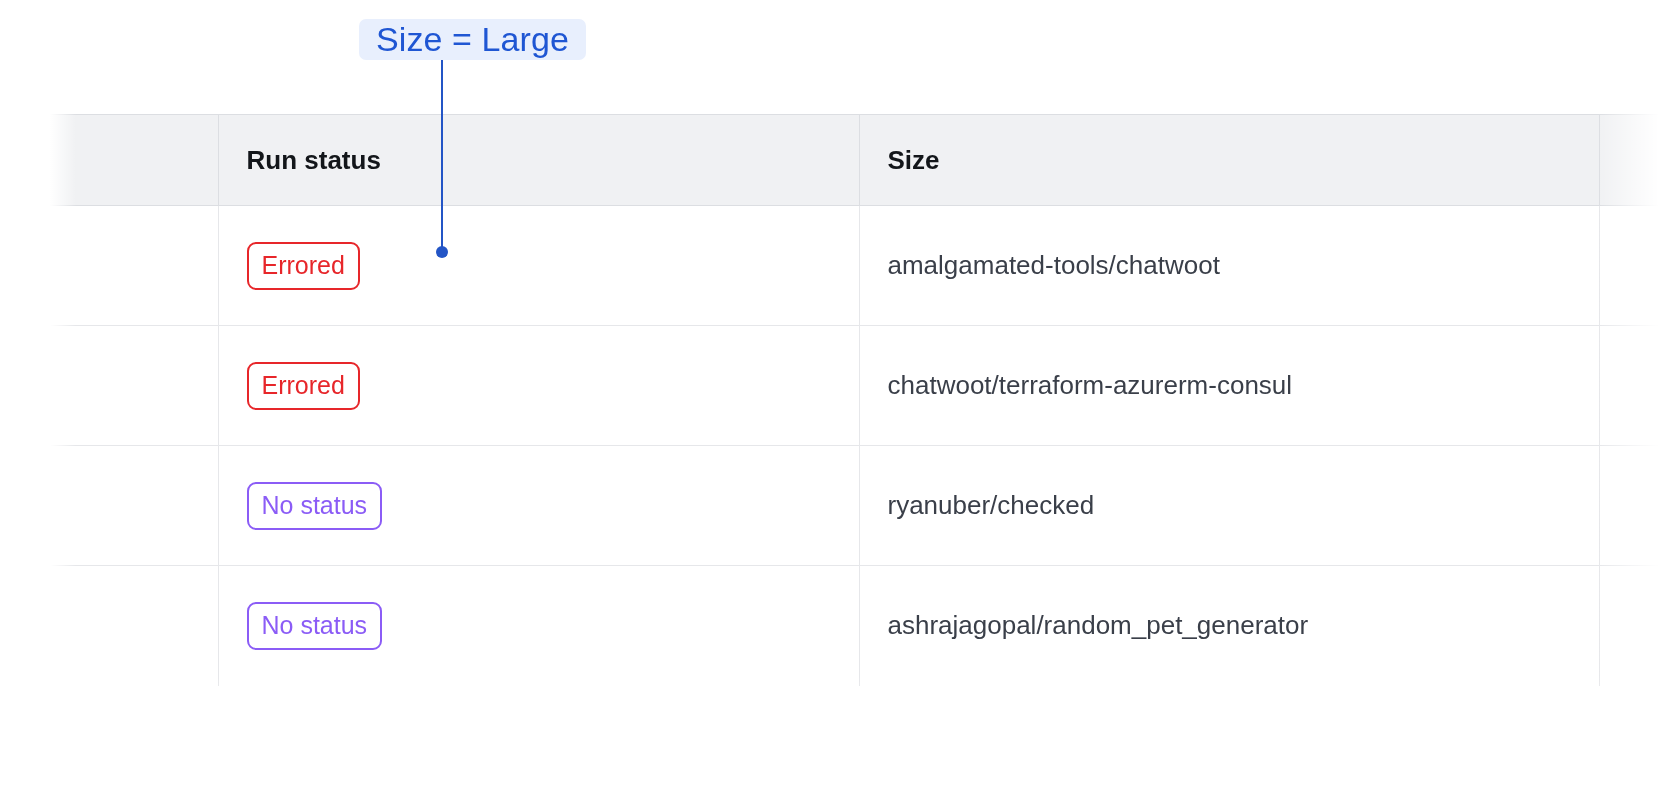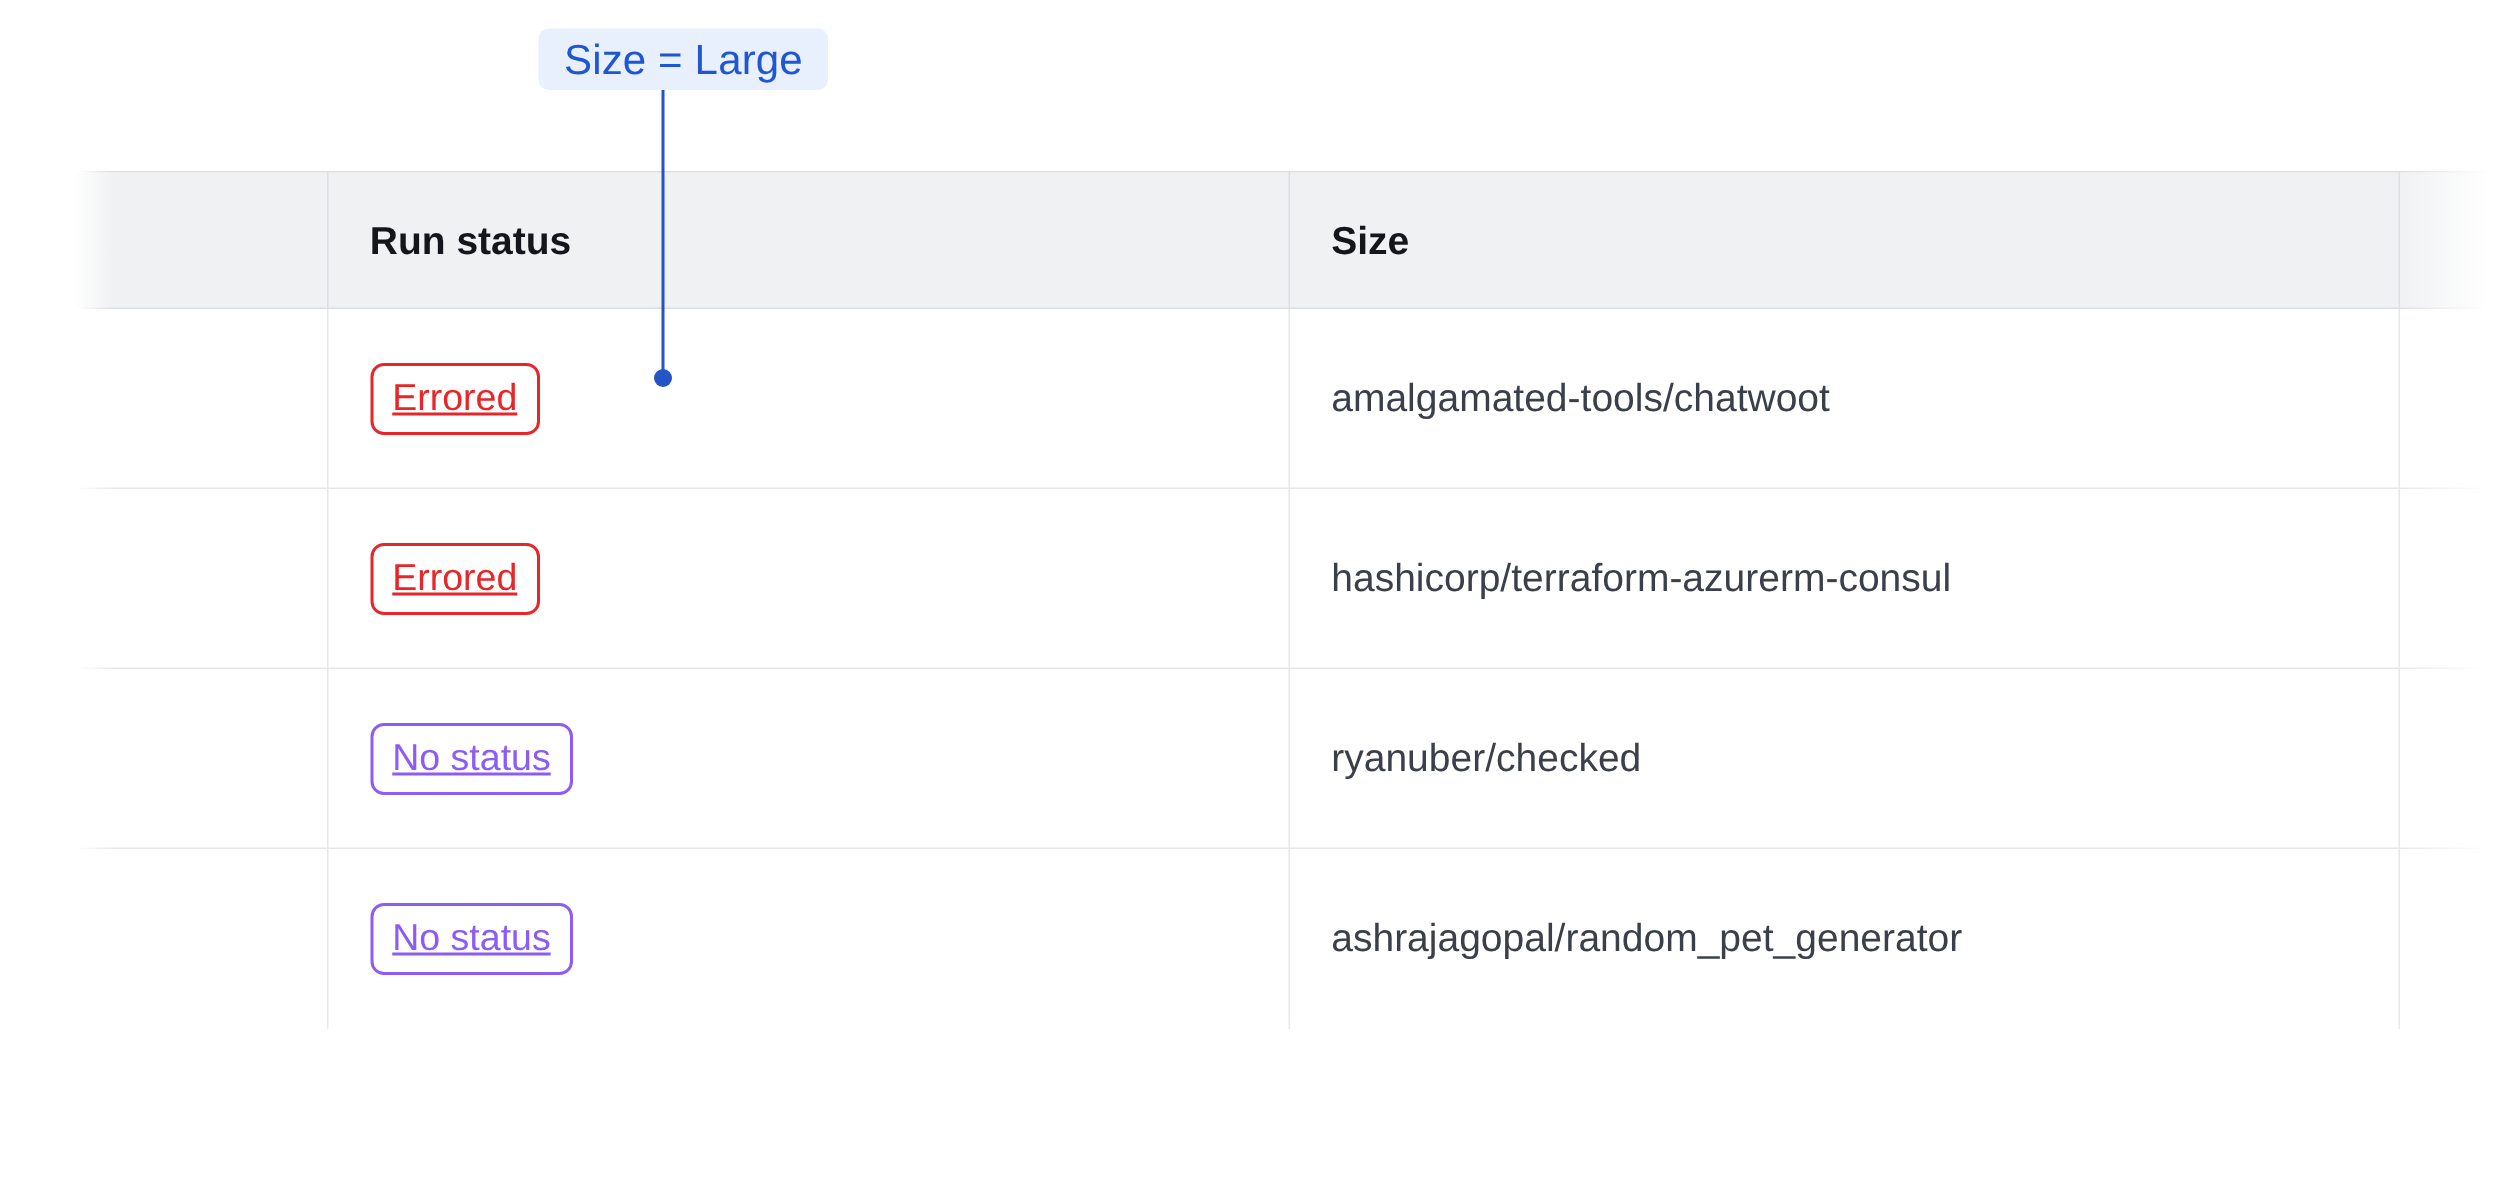"Size = Large" .callout-chip { font-size: 28px -> 34px }
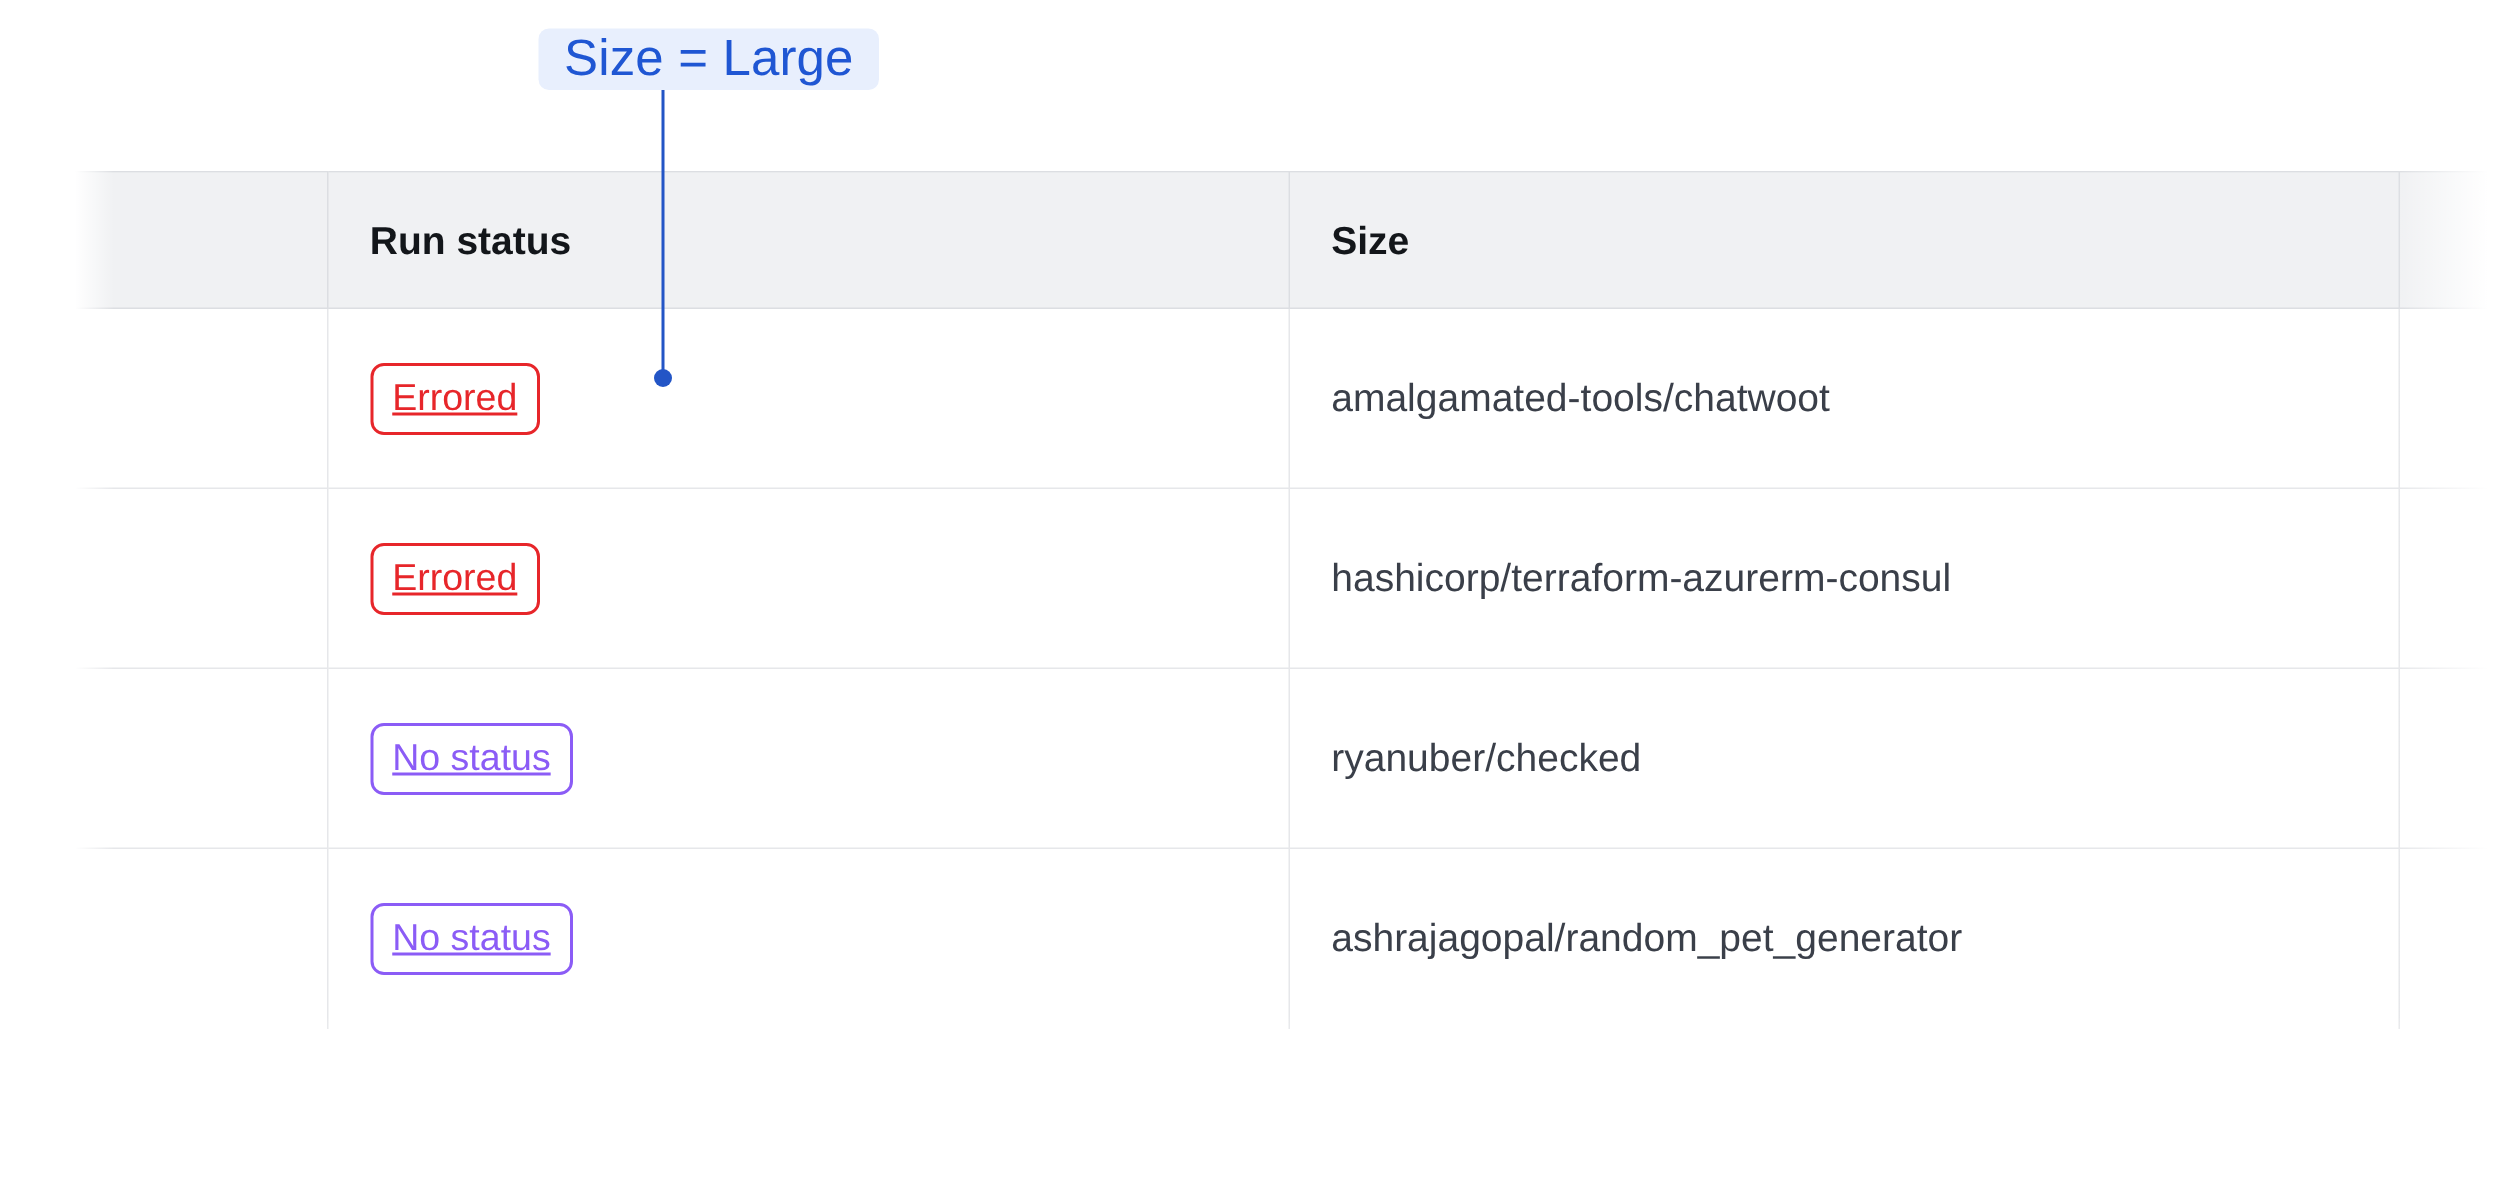"Errored" .status-badge { text-decoration: underline -> none }
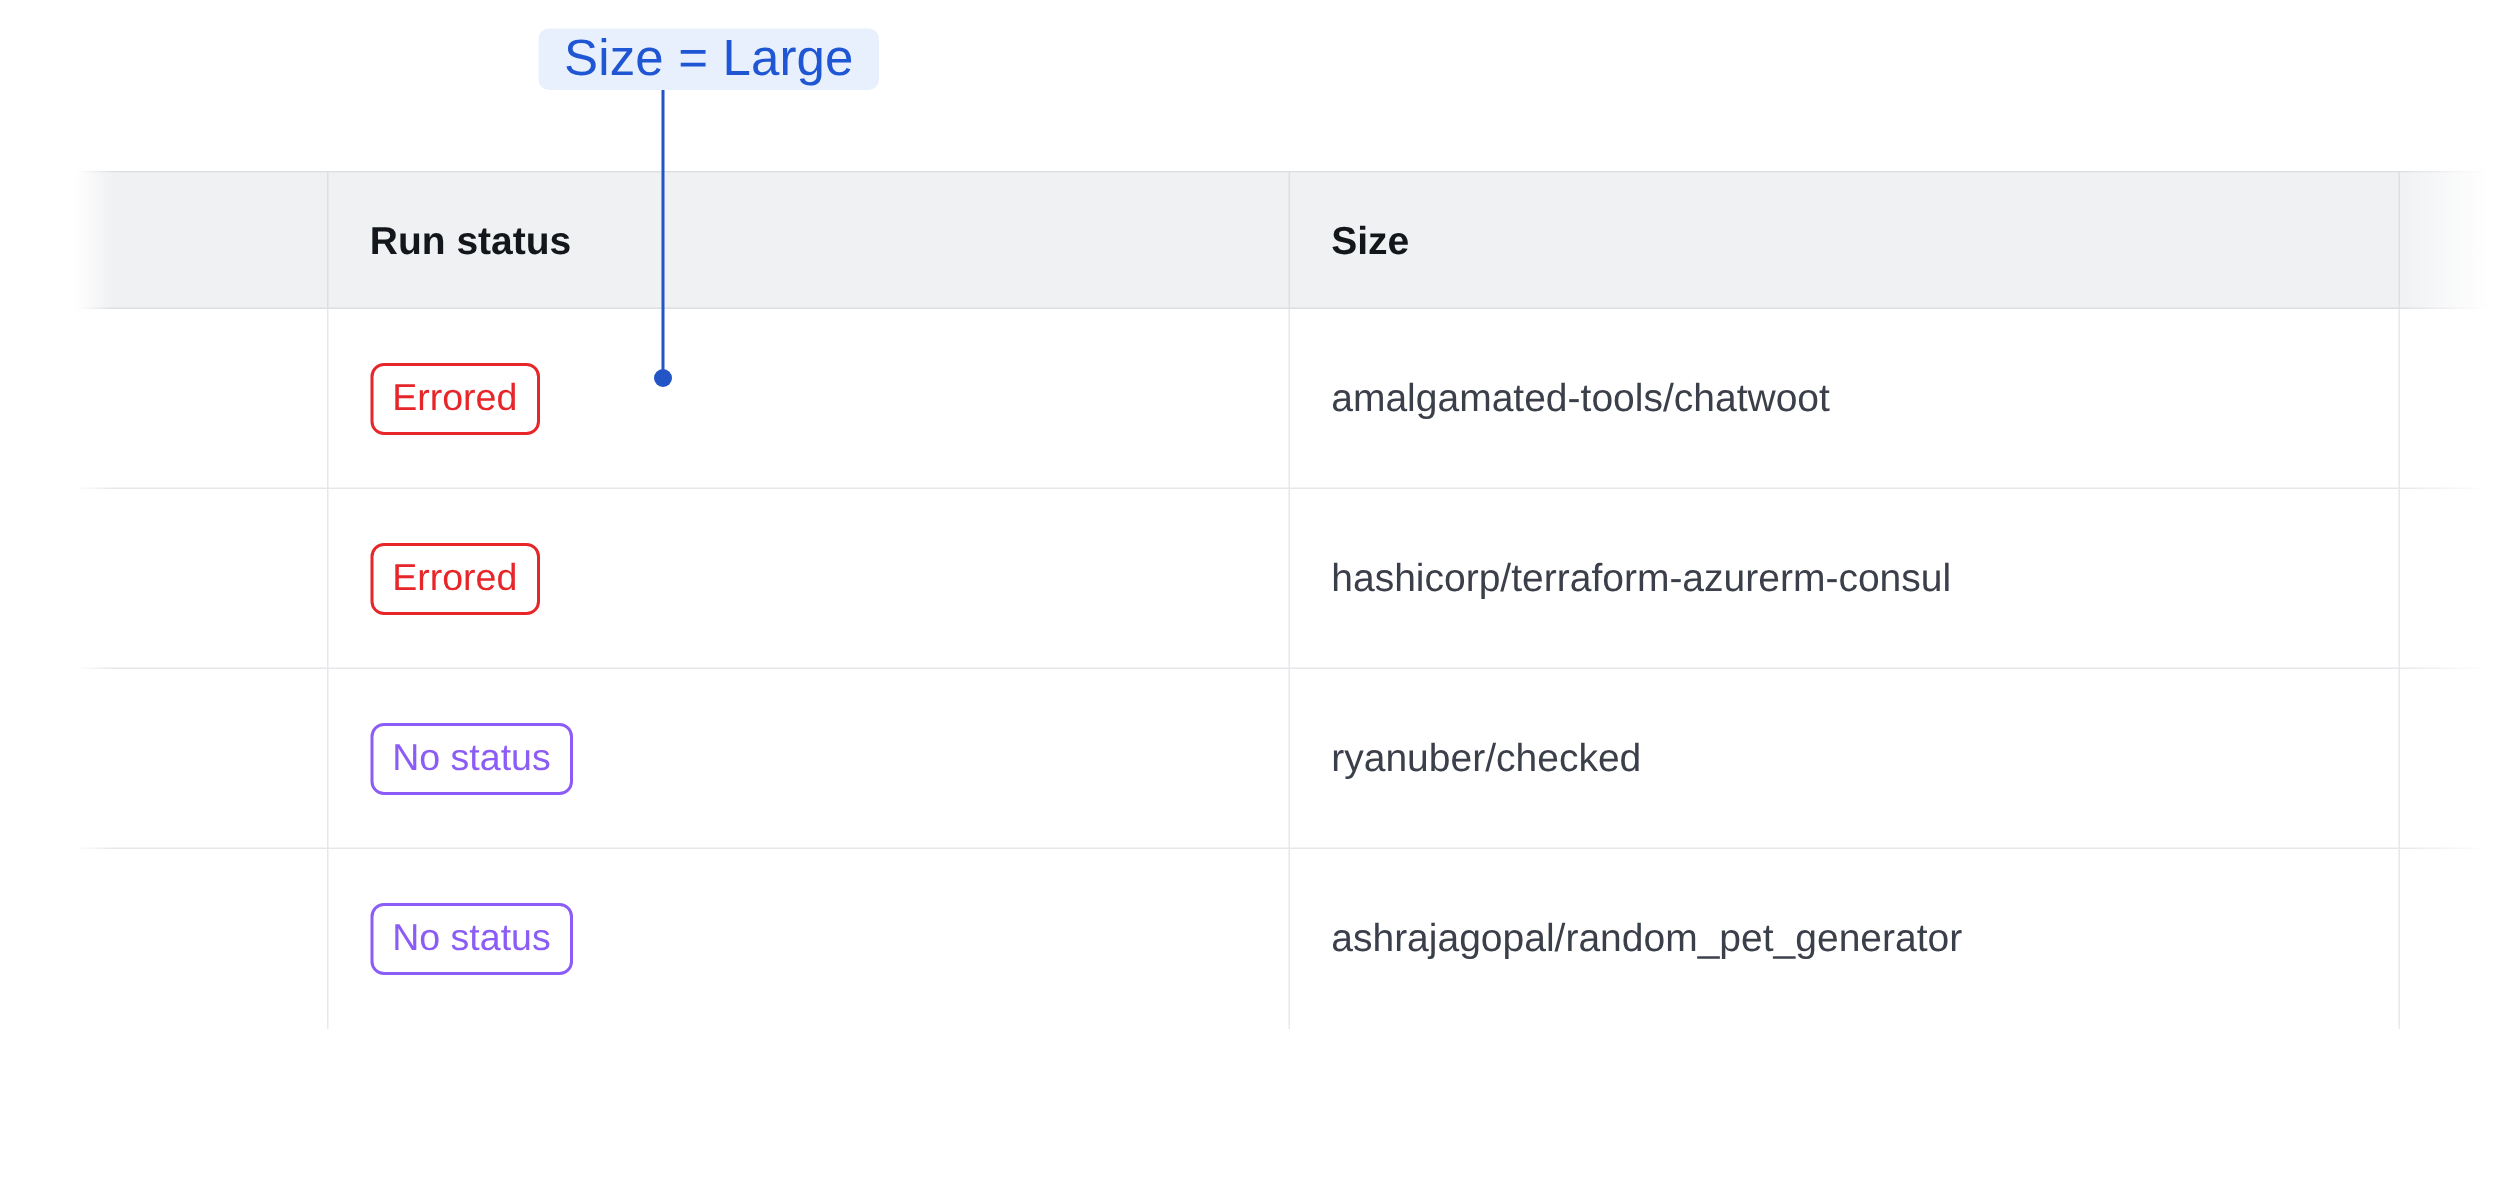"hashicorp/terraform-azurerm-consul" span.repo-name { text: hashicorp/terraform-azurerm-consul -> chatwoot/terraform-azurerm-consul }
